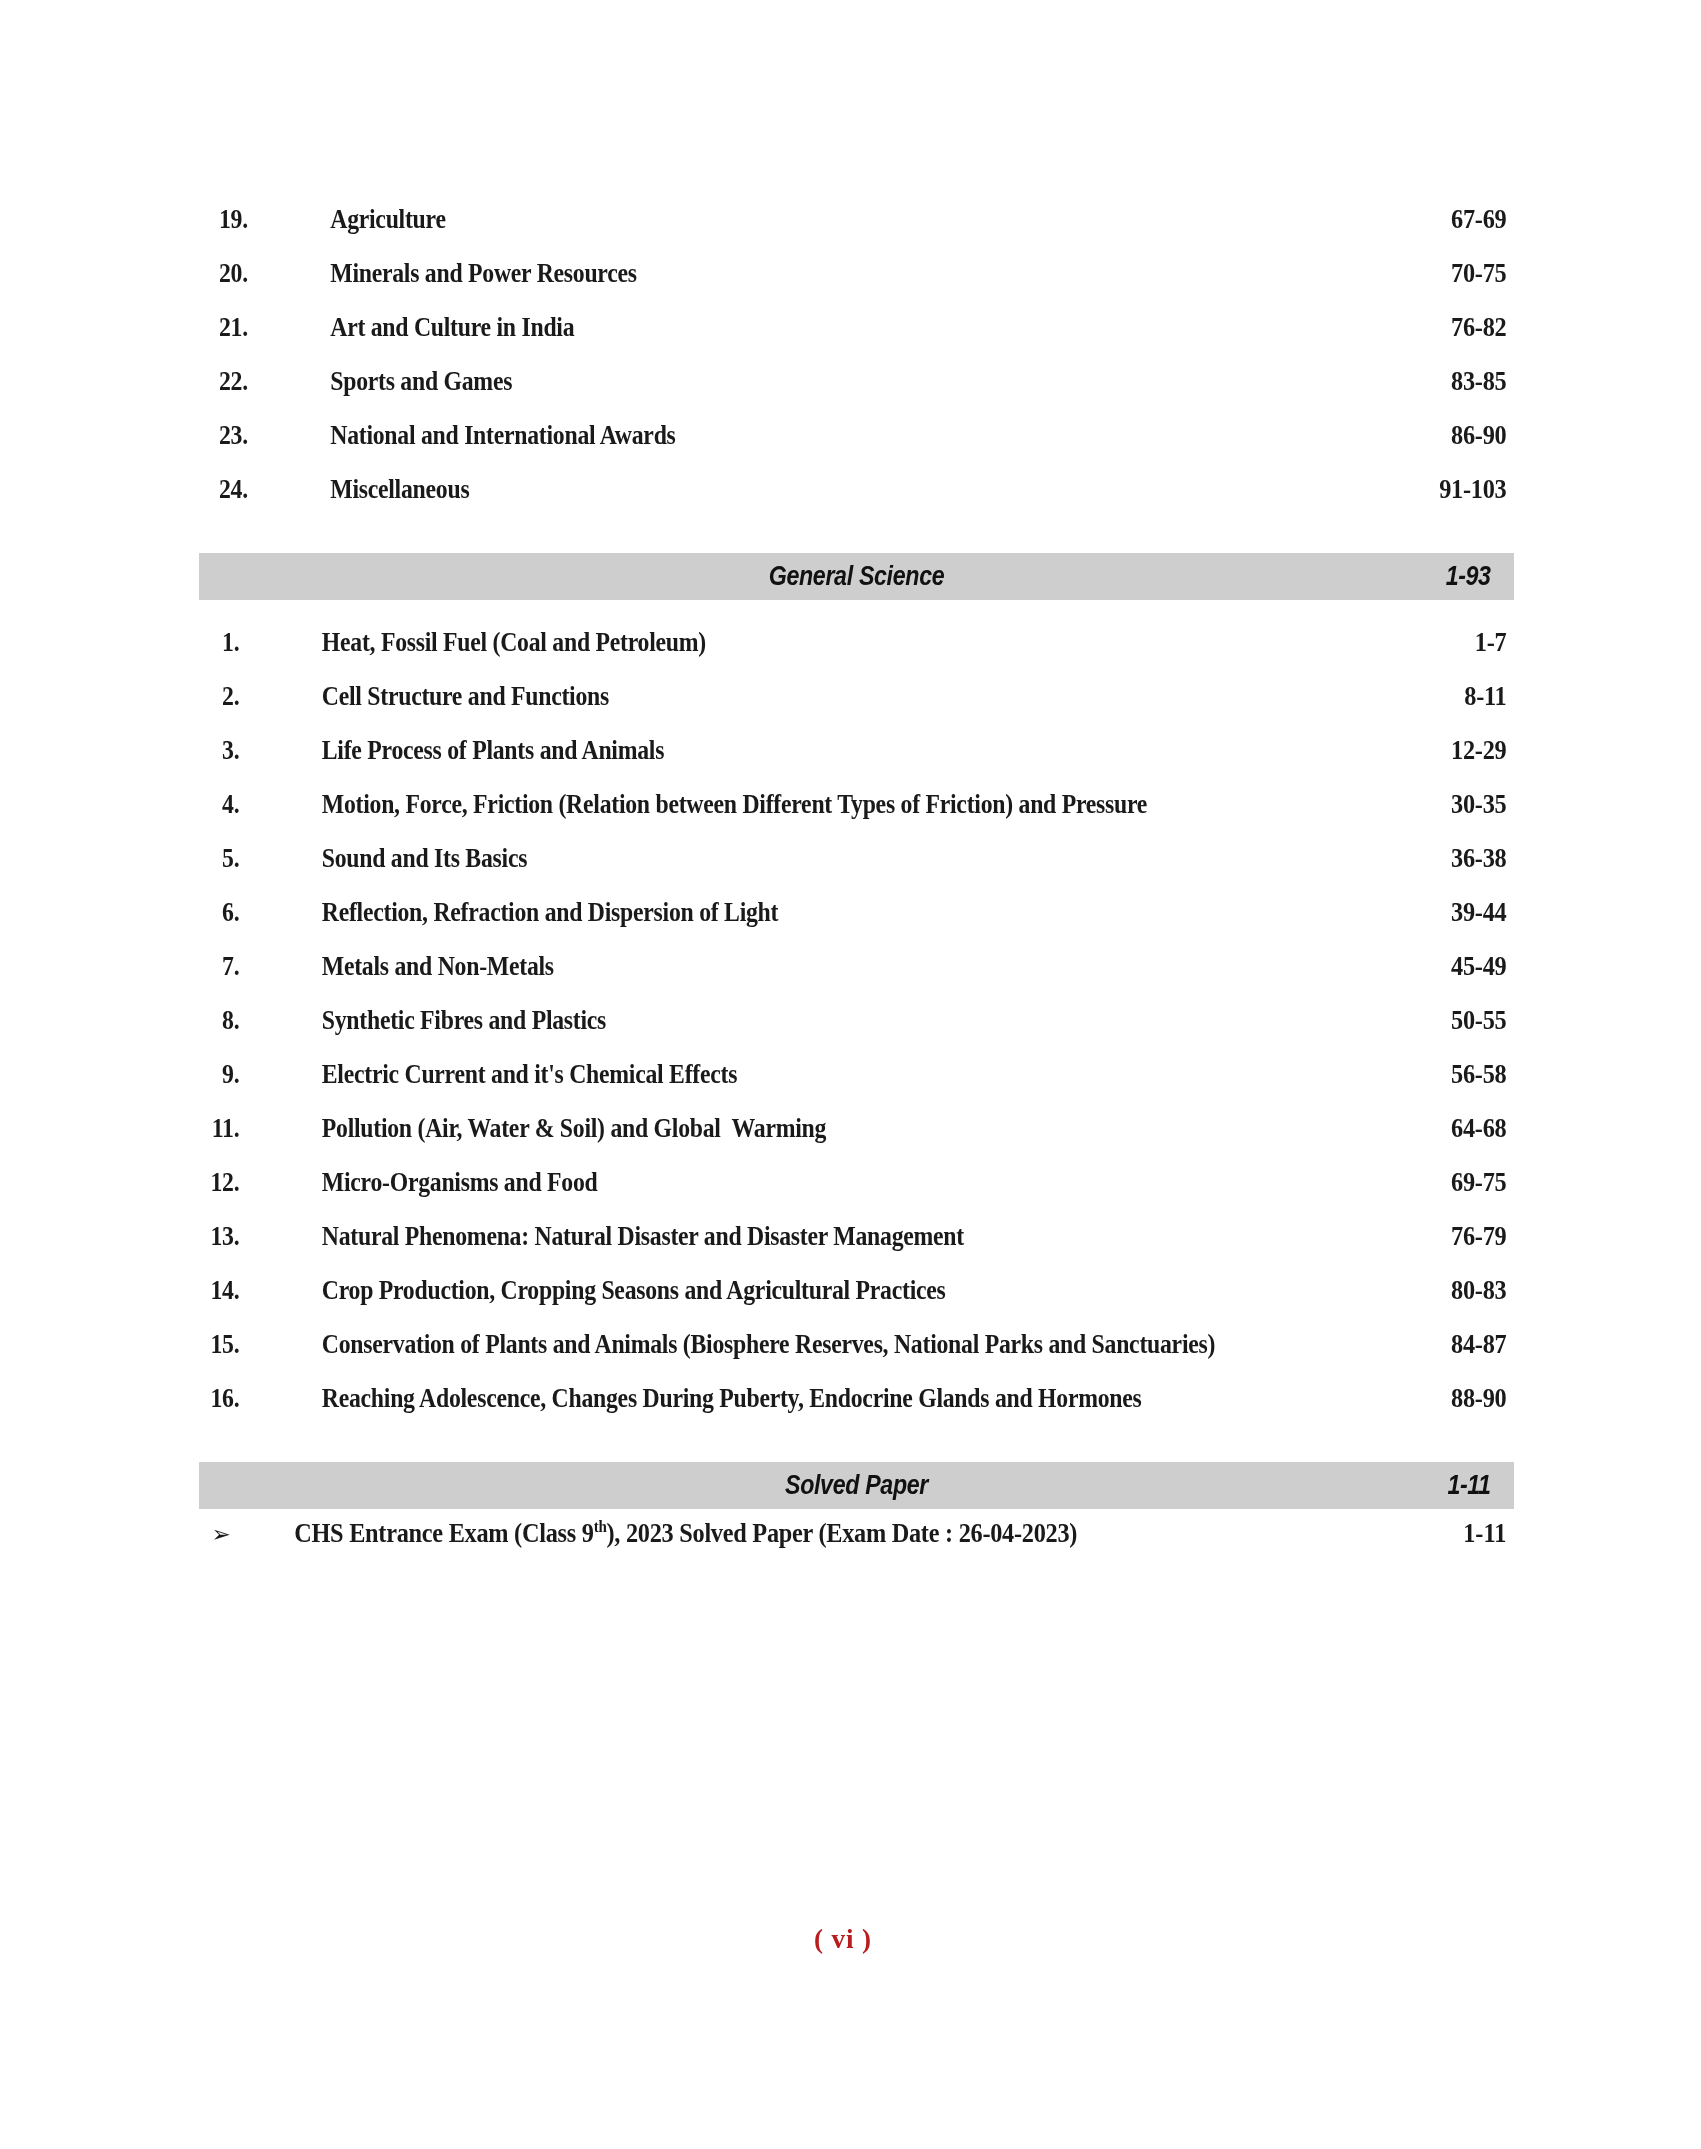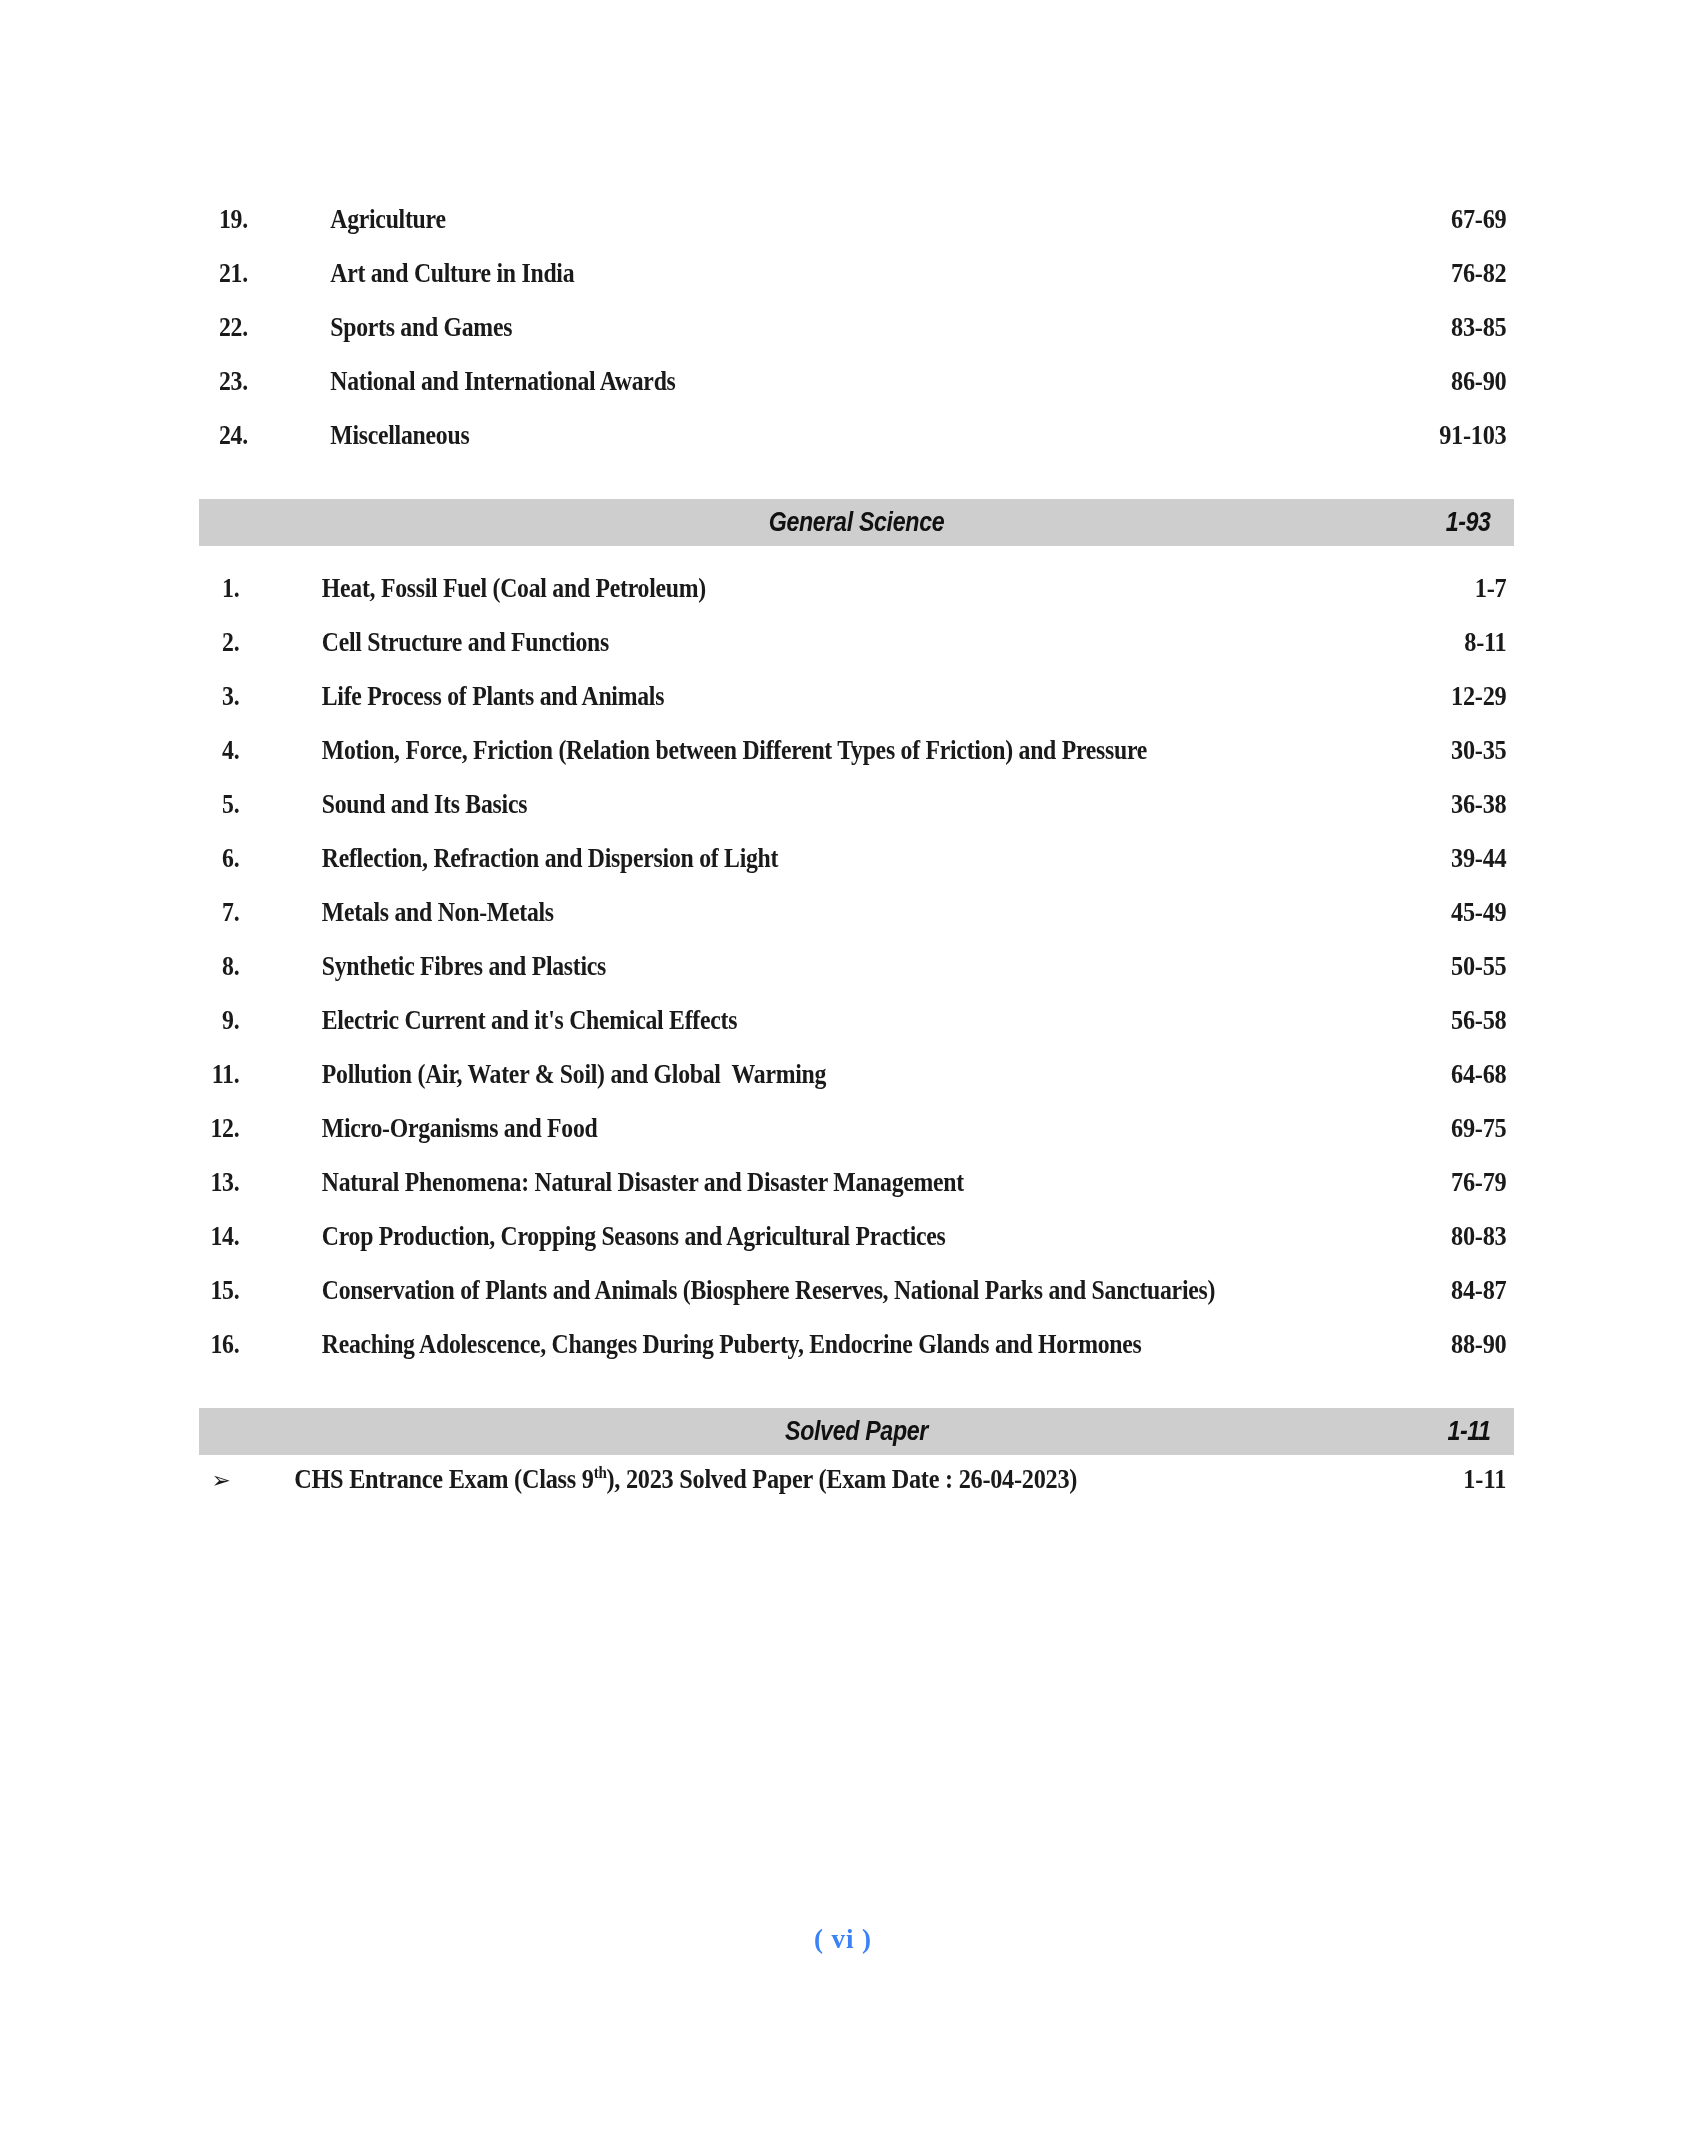"20." div.toc-row { html: none -> <div> <span>20.</span> <span>Minerals and Power Resources</span> <span>70-75</span> </div> }
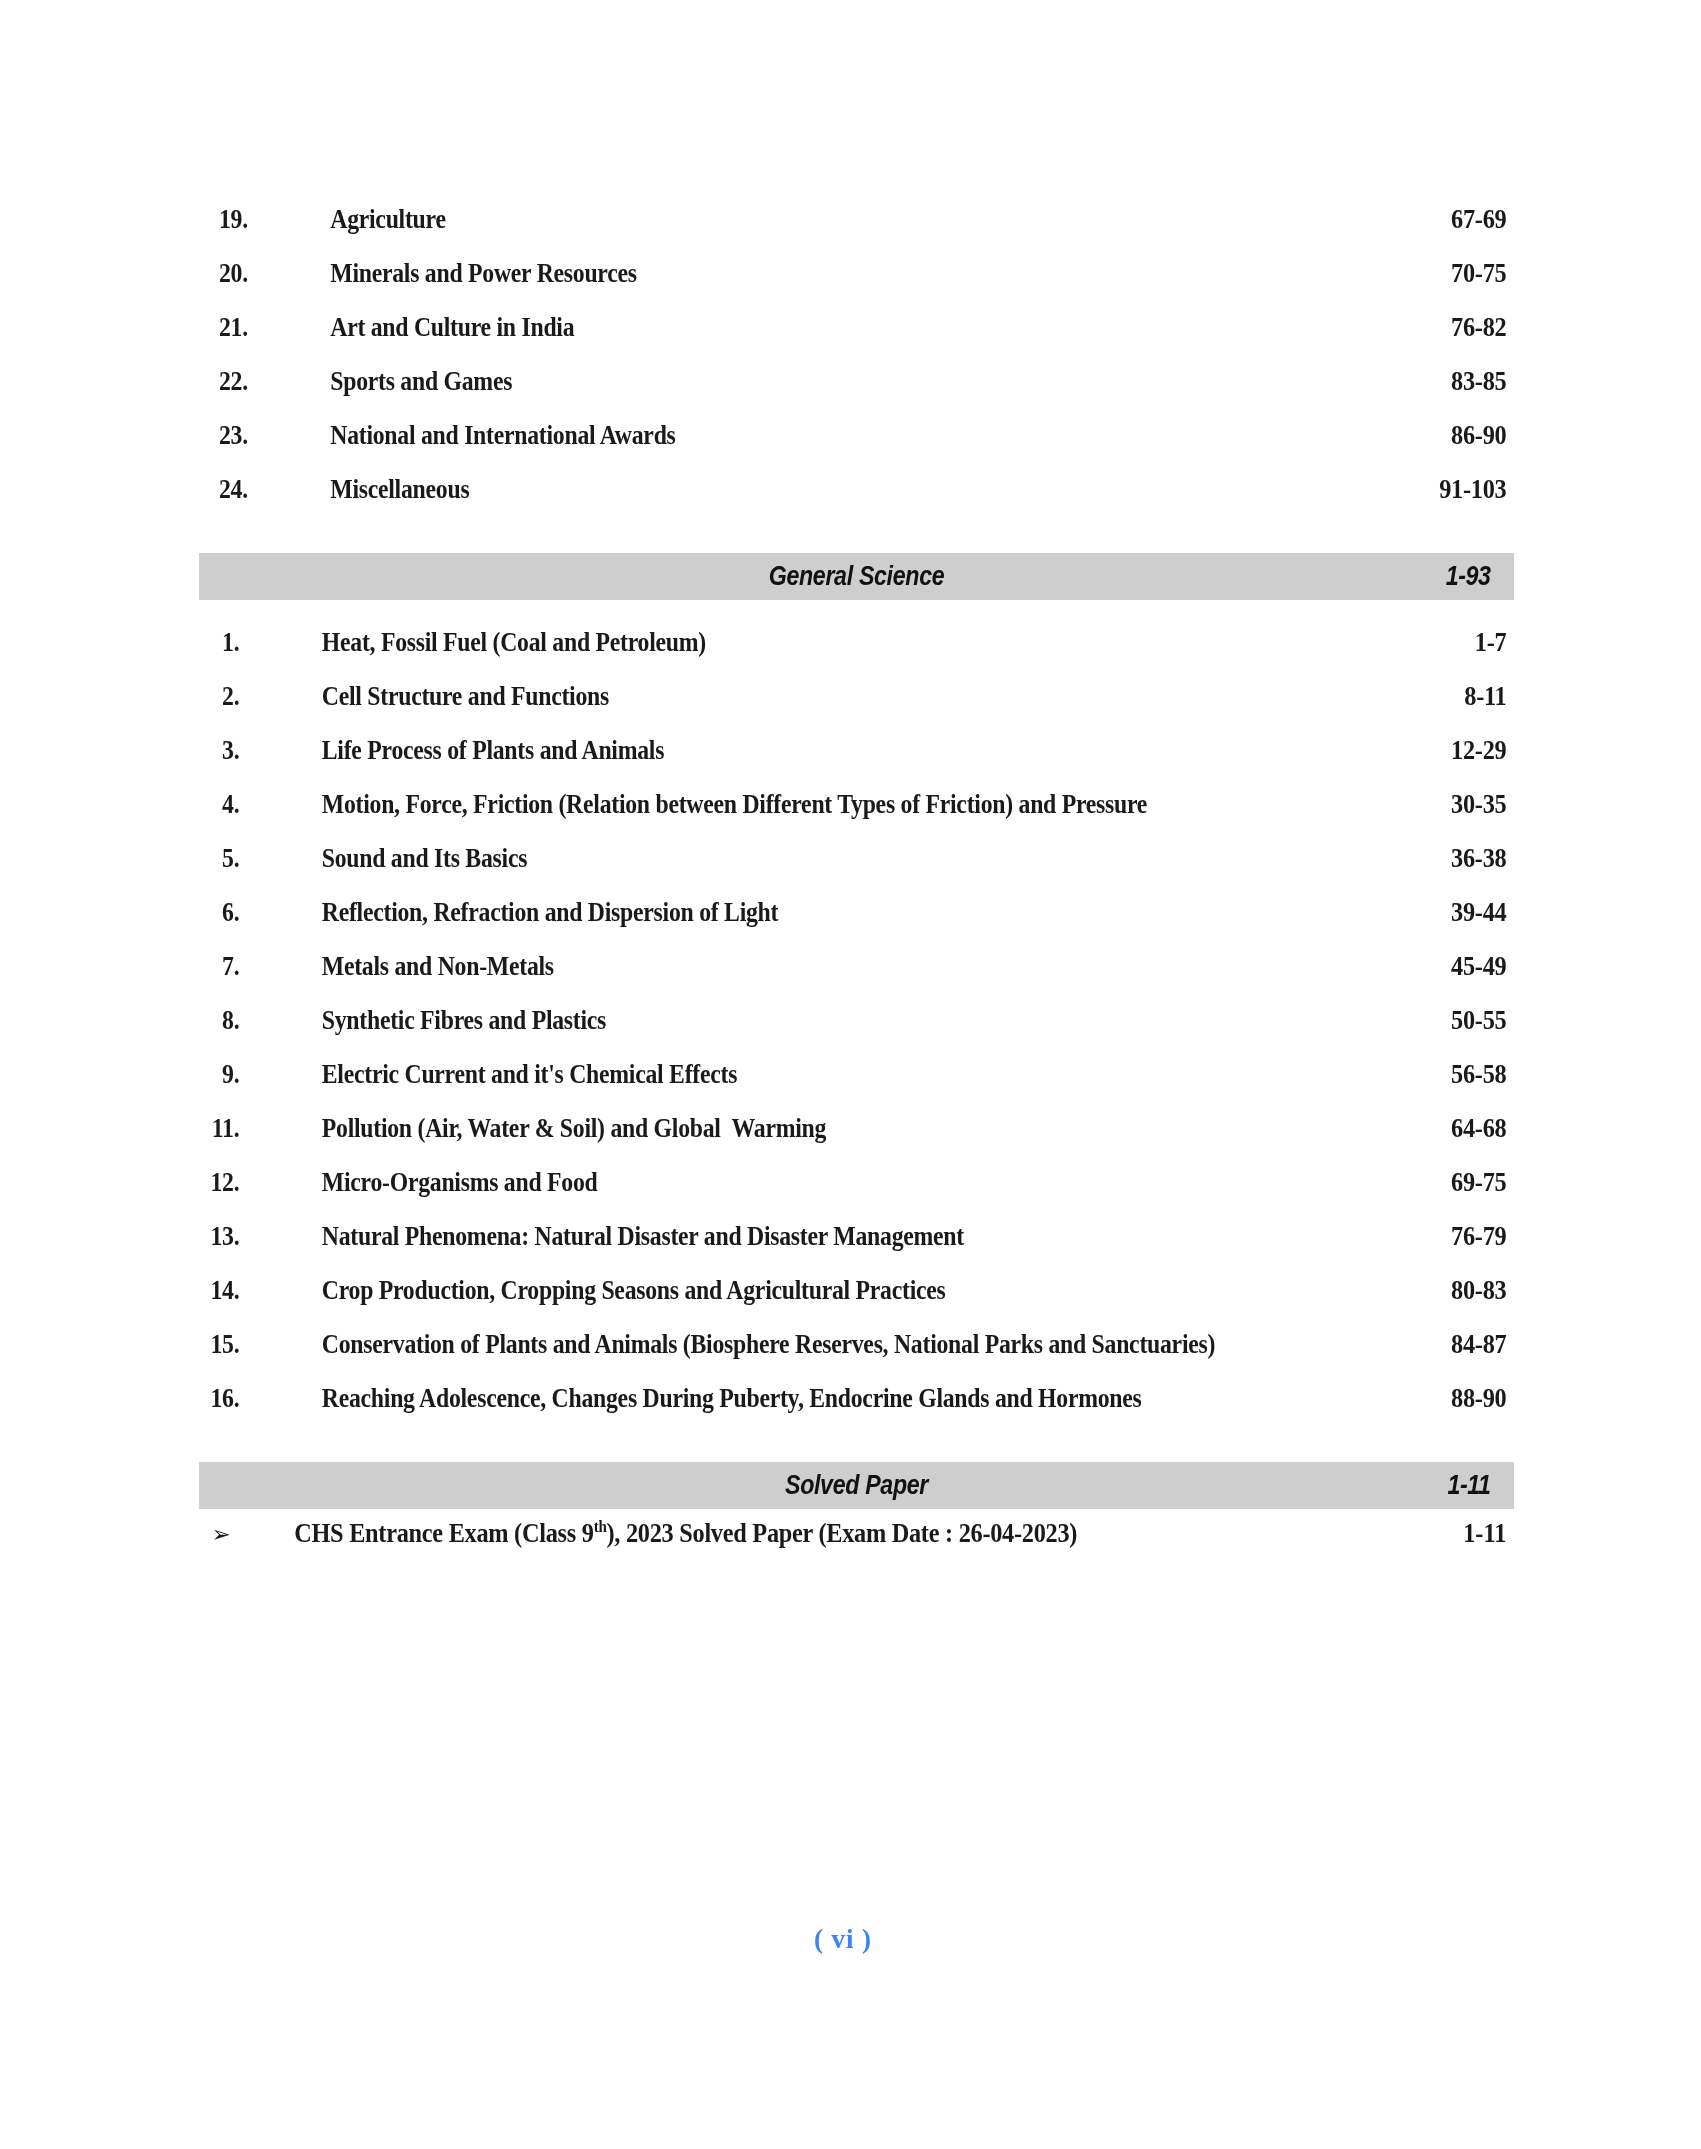"( vi )" #footer { color: #3b82f6 -> #b91c1c }
